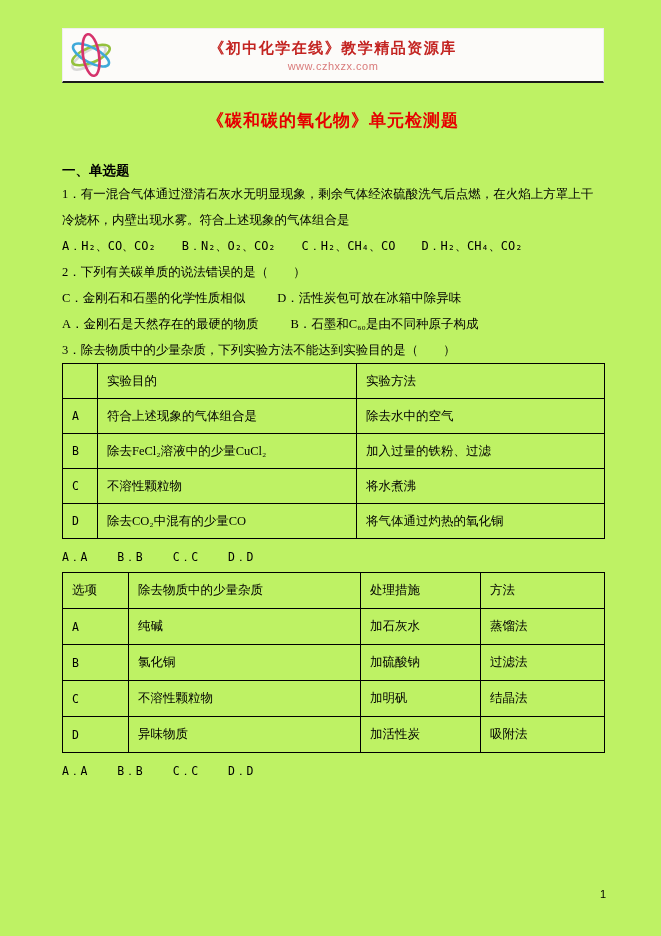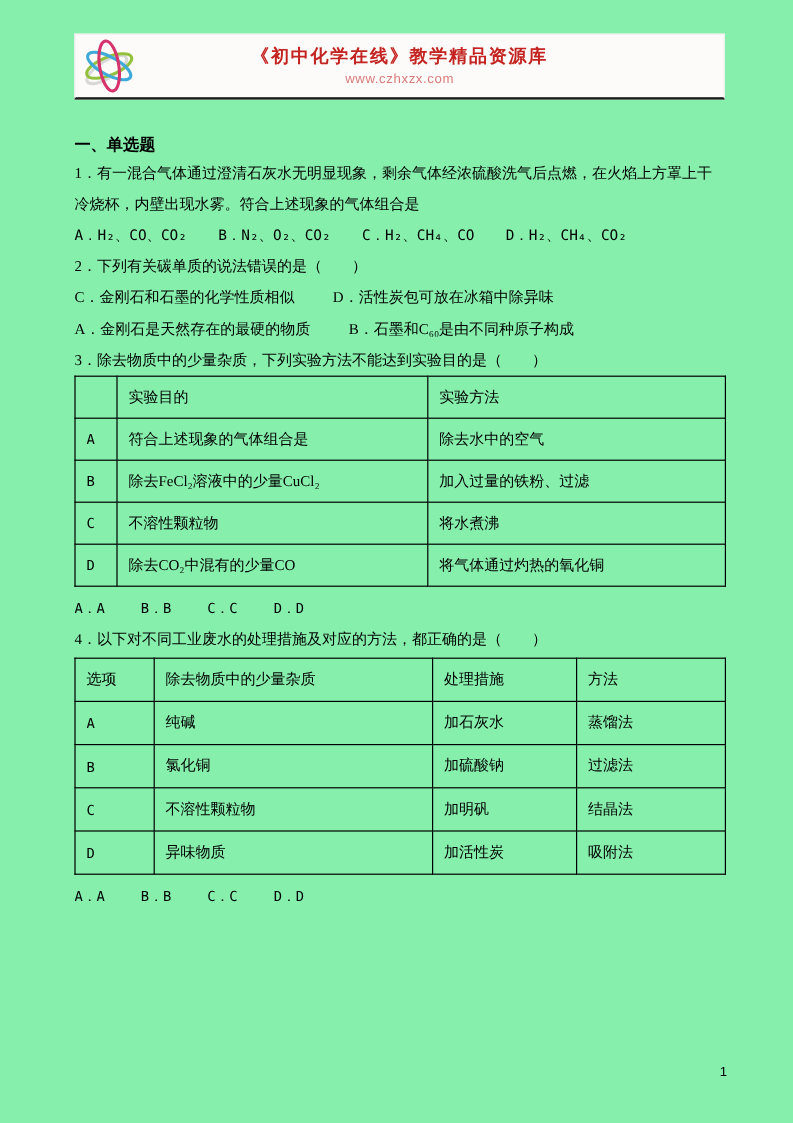"《初中化学在线》教学精品资源库" .page { background: #86efac -> #bef264 }
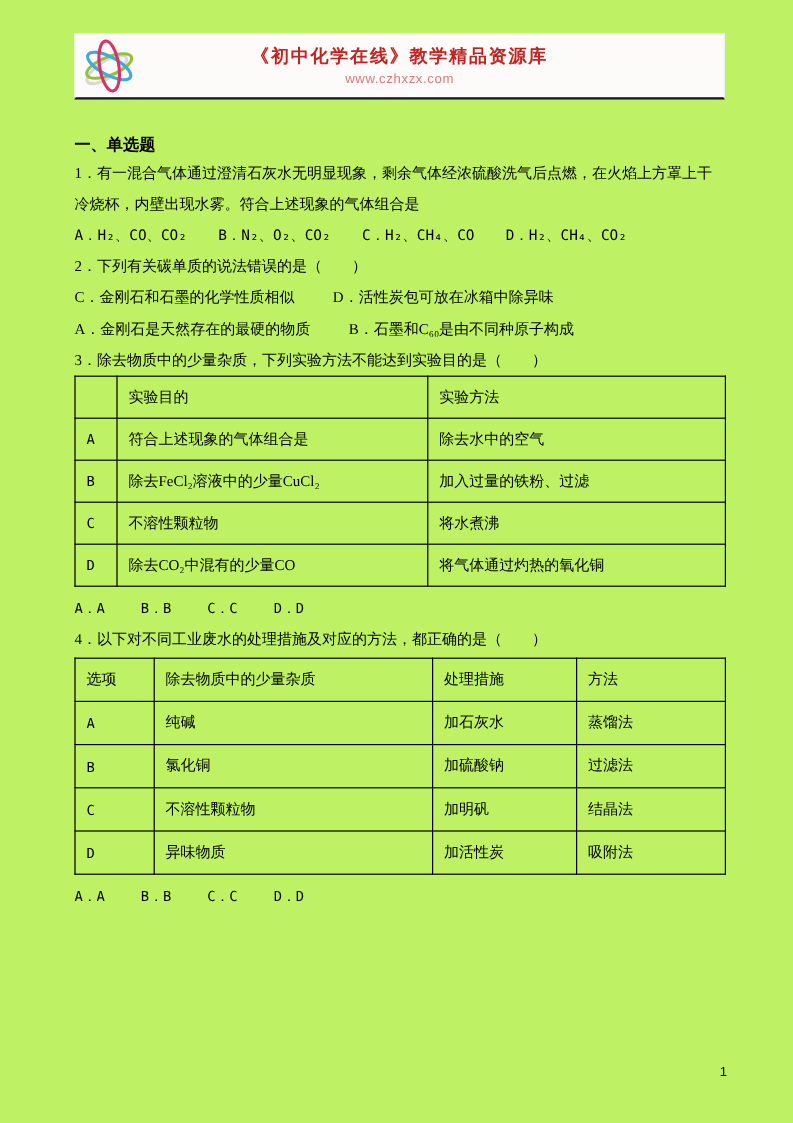"《碳和碳的氧化物》单元检测题" div.doc-title { html: none -> <div>《碳和碳的氧化物》单元检测题</div> }
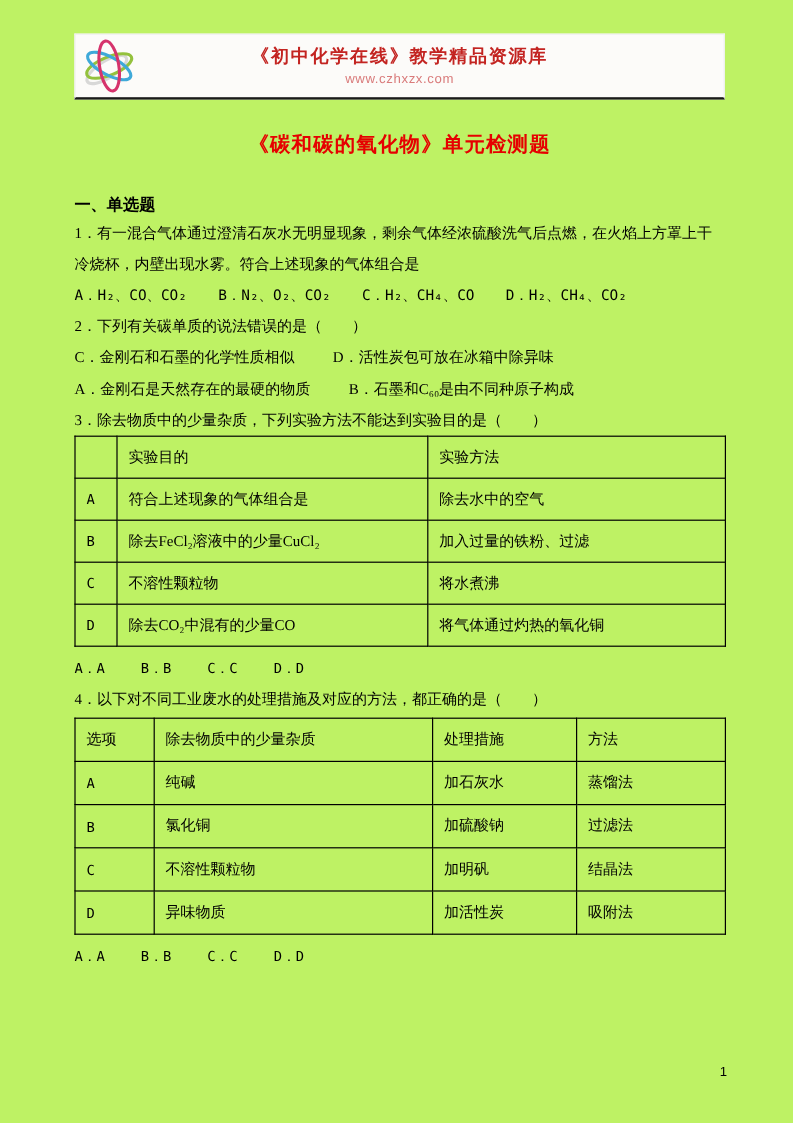"4．以下对不同工业废水的处理措施及对应的方法，都正确的是（ ）" p.q-text { html: <p>4．以下对不同工业废水的处理措施及对应的方法，都正确的是（ ）</p> -> none }
